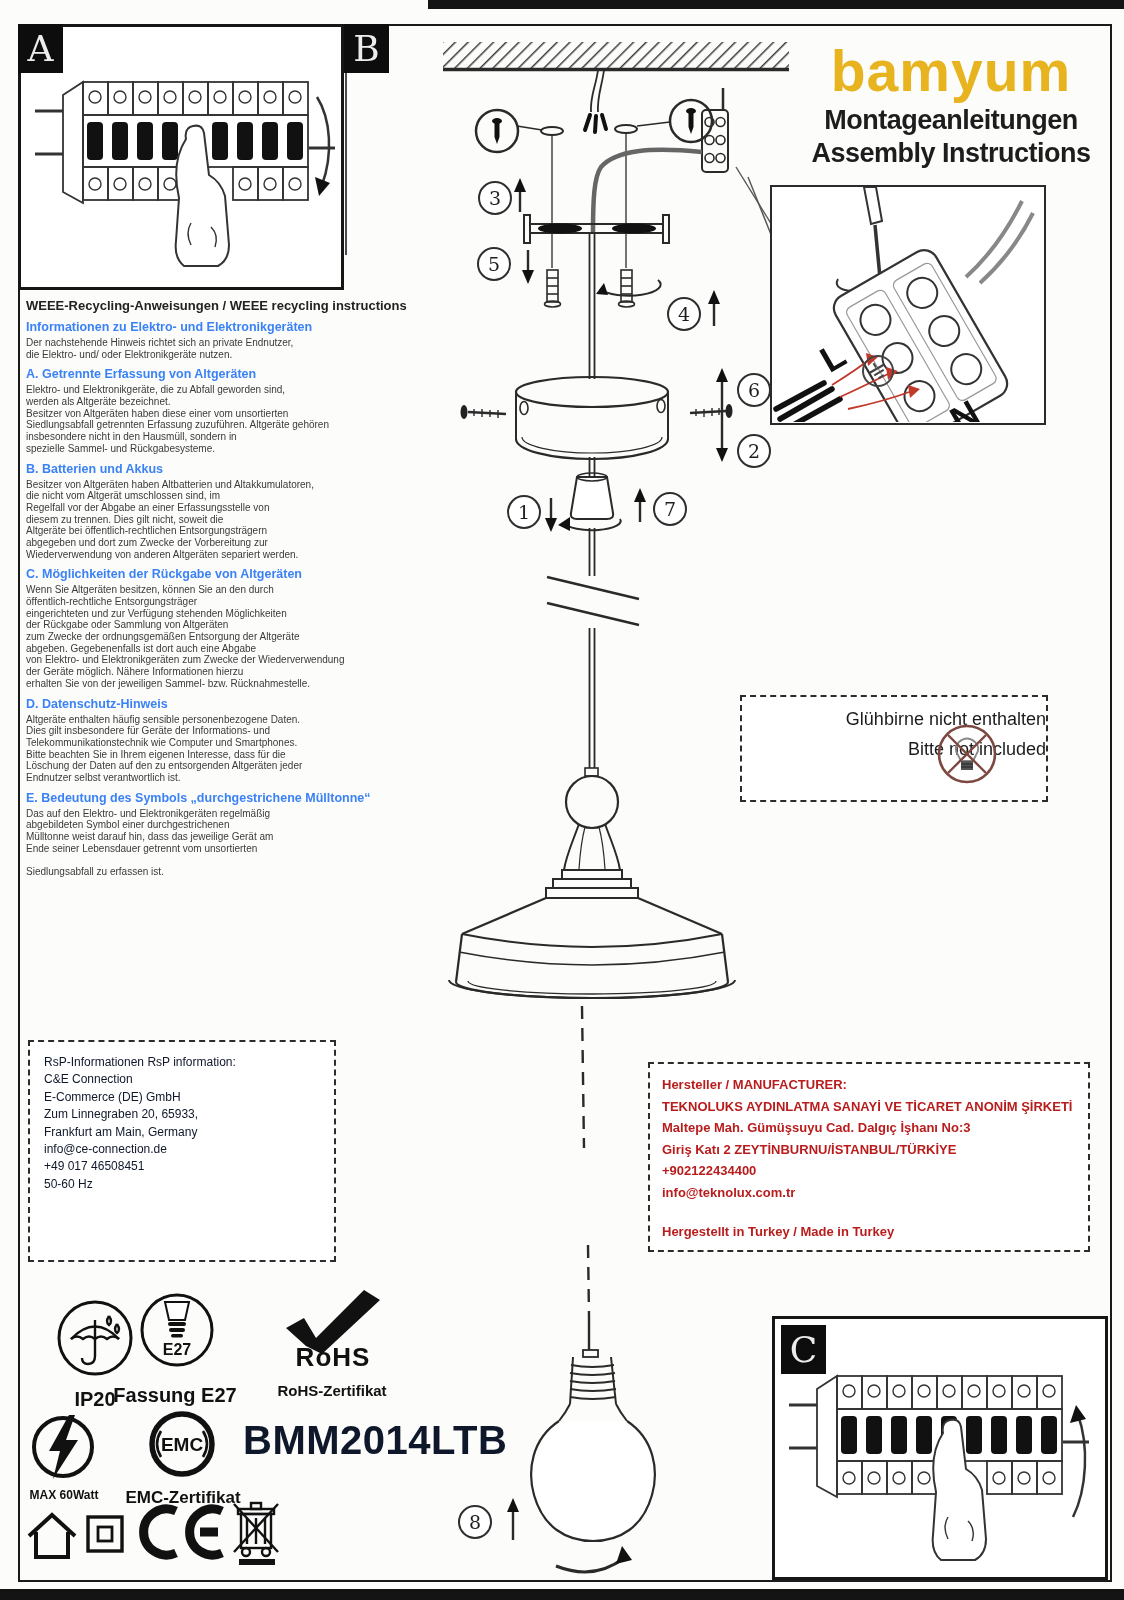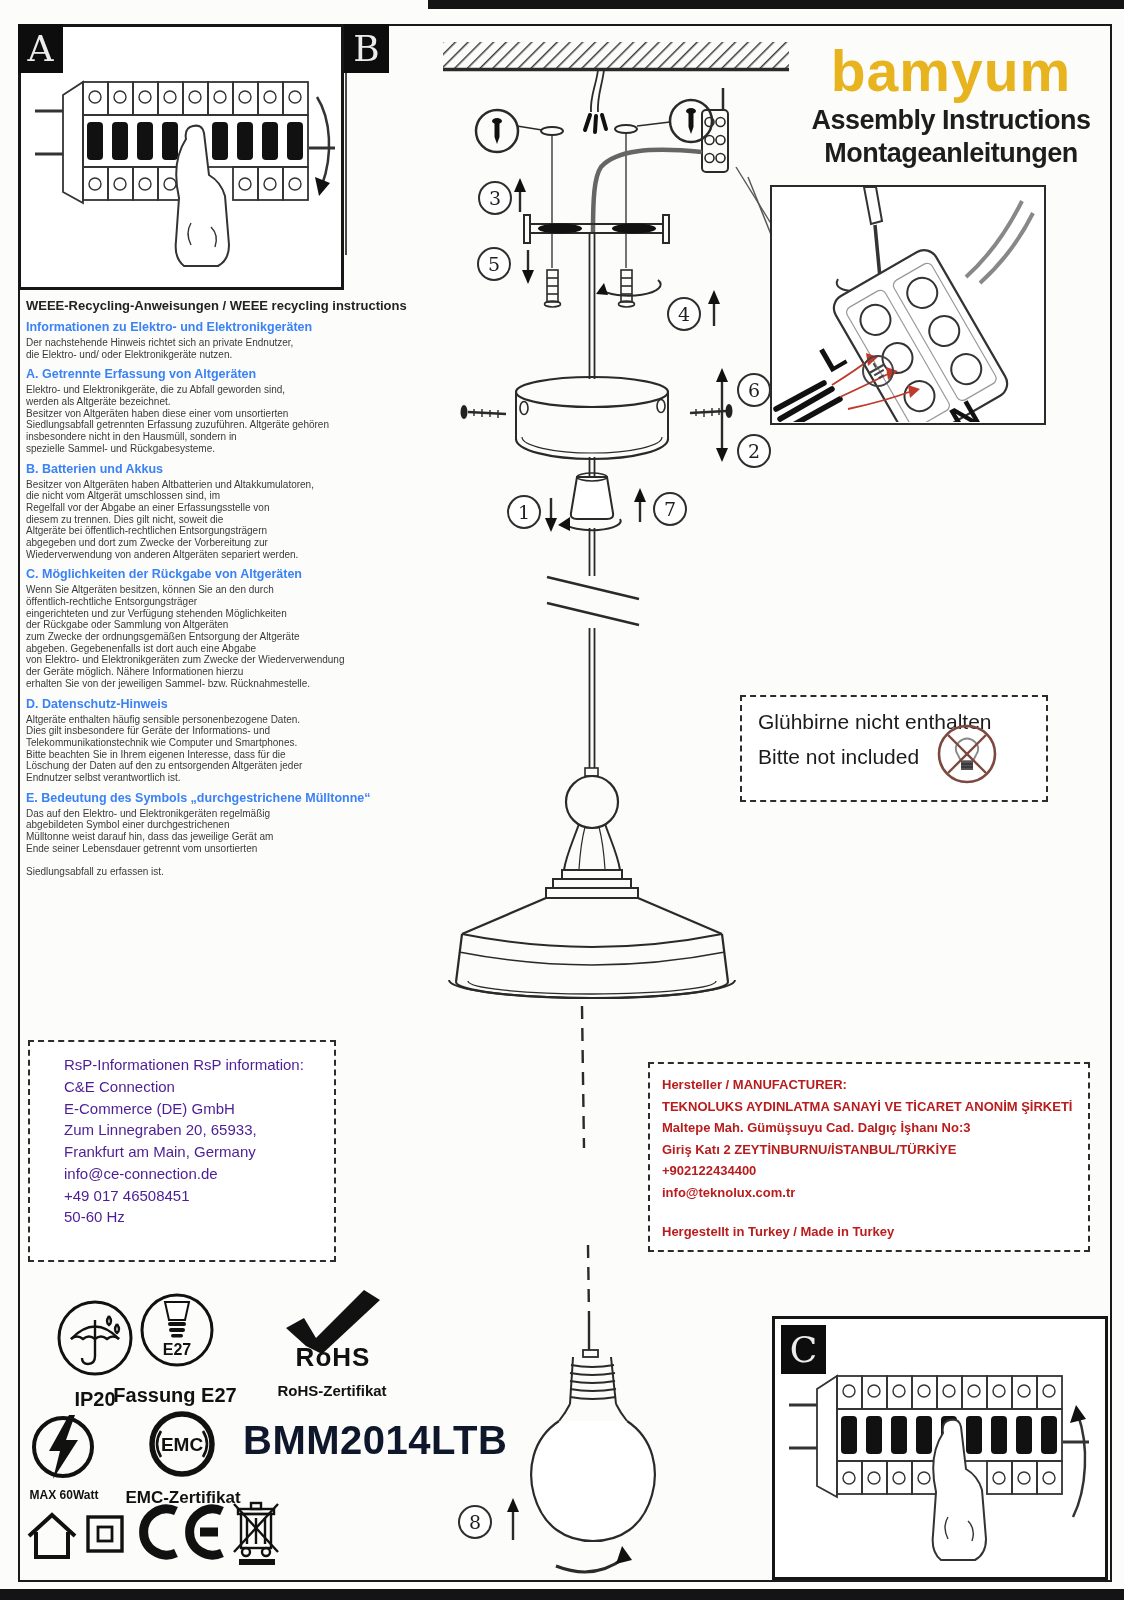"Assembly Instructions" div.brand-sub { order: before "Montageanleitungen" -> after "Montageanleitungen" }
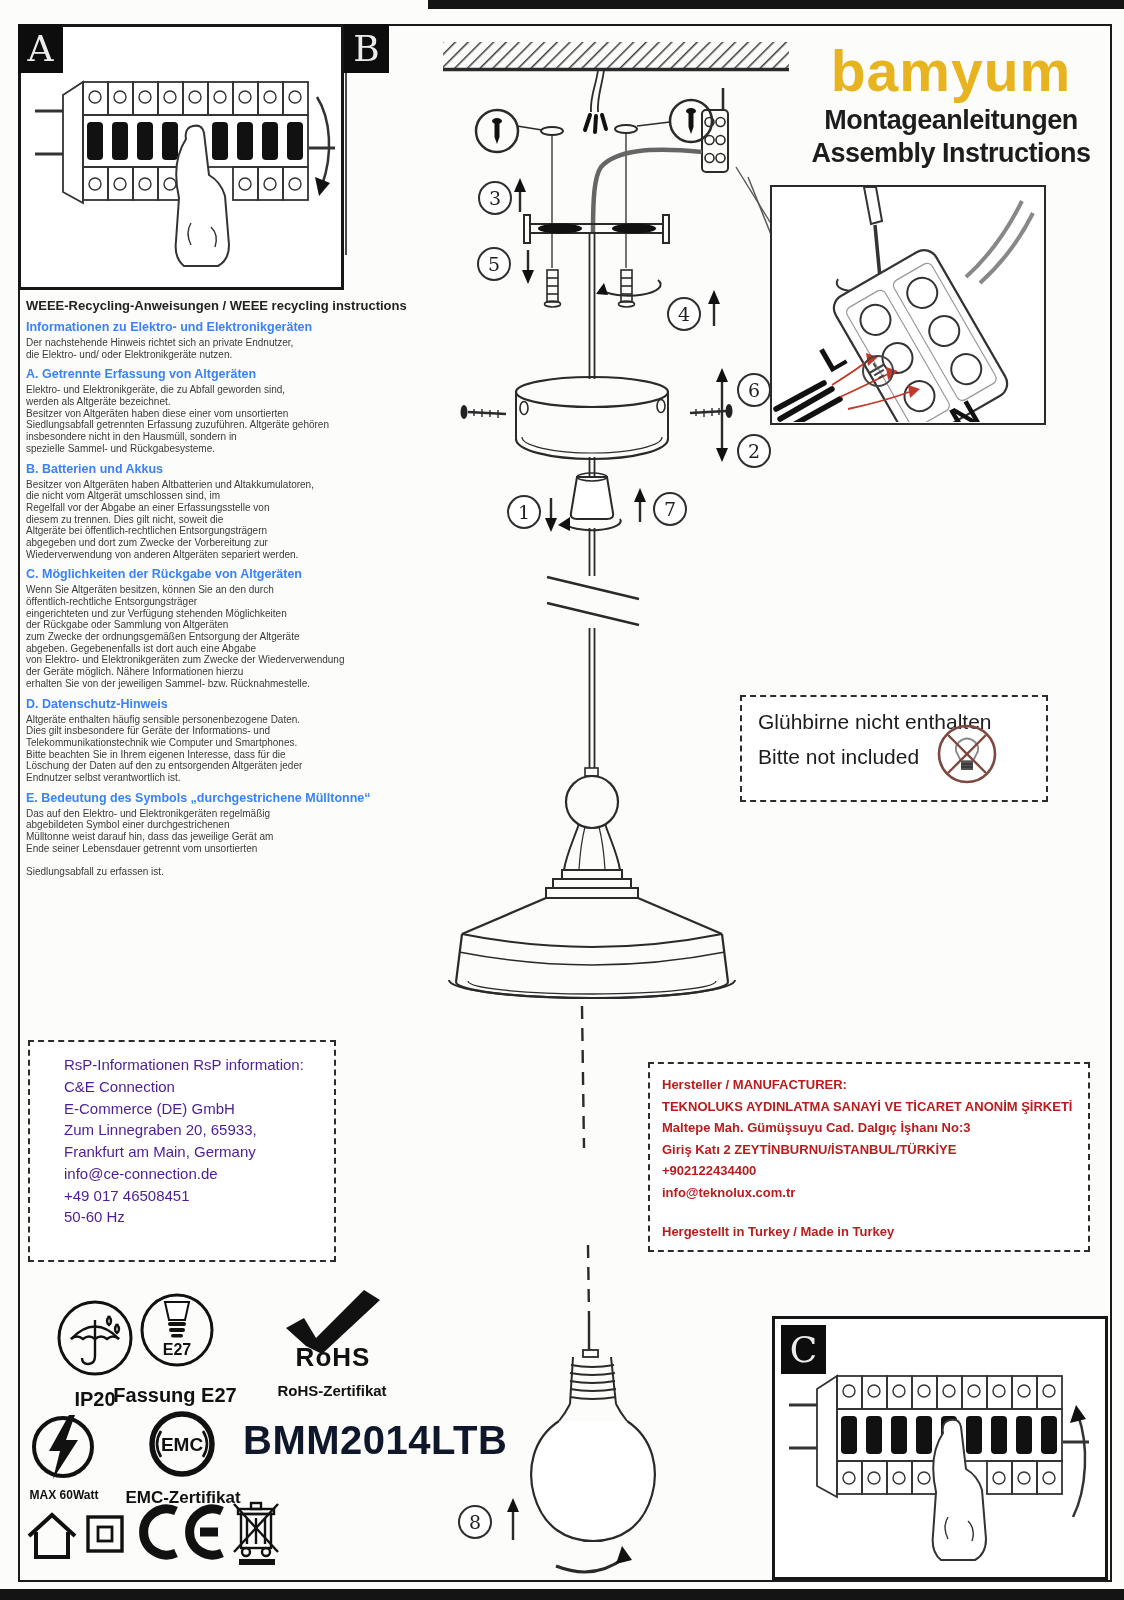"Glühbirne nicht enthalten" .bulb-note { font-size: 21px -> 18px; text-align: none -> right }
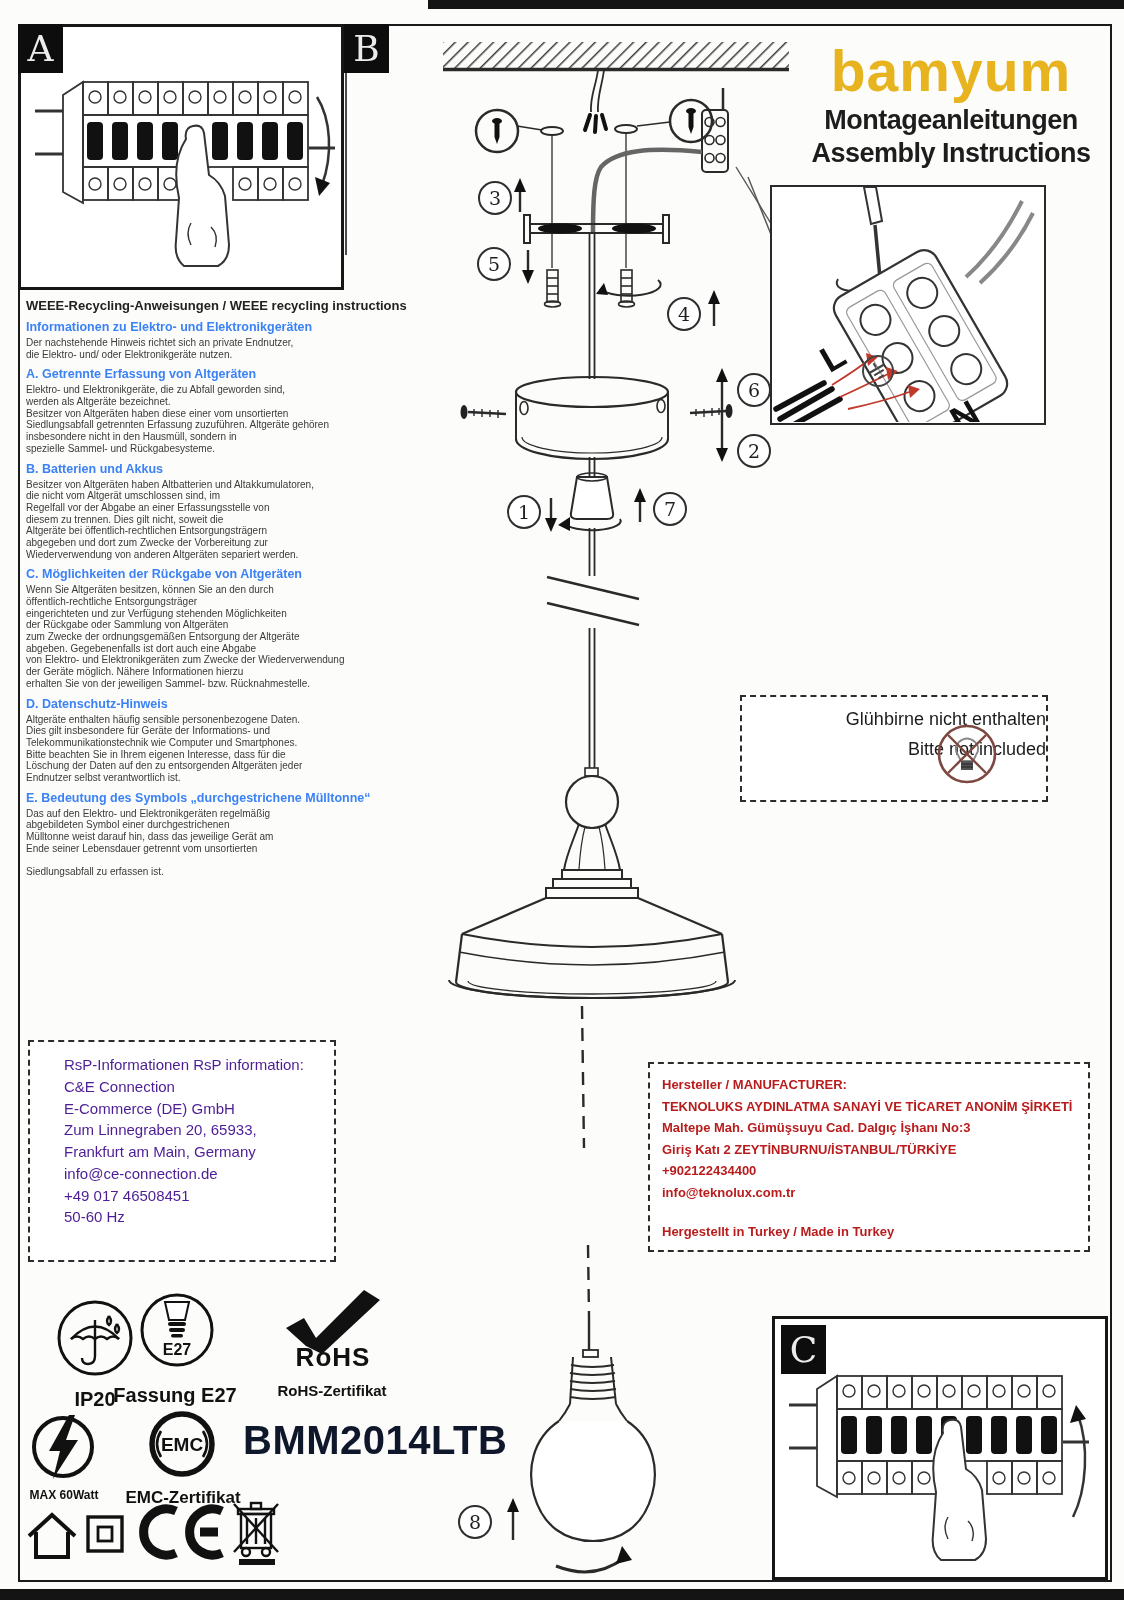"RsP-Informationen RsP information:" .rsp-text { color: #4c1d95 -> #0f172a; font-size: 15px -> 12px; margin-left: 20px -> none }
